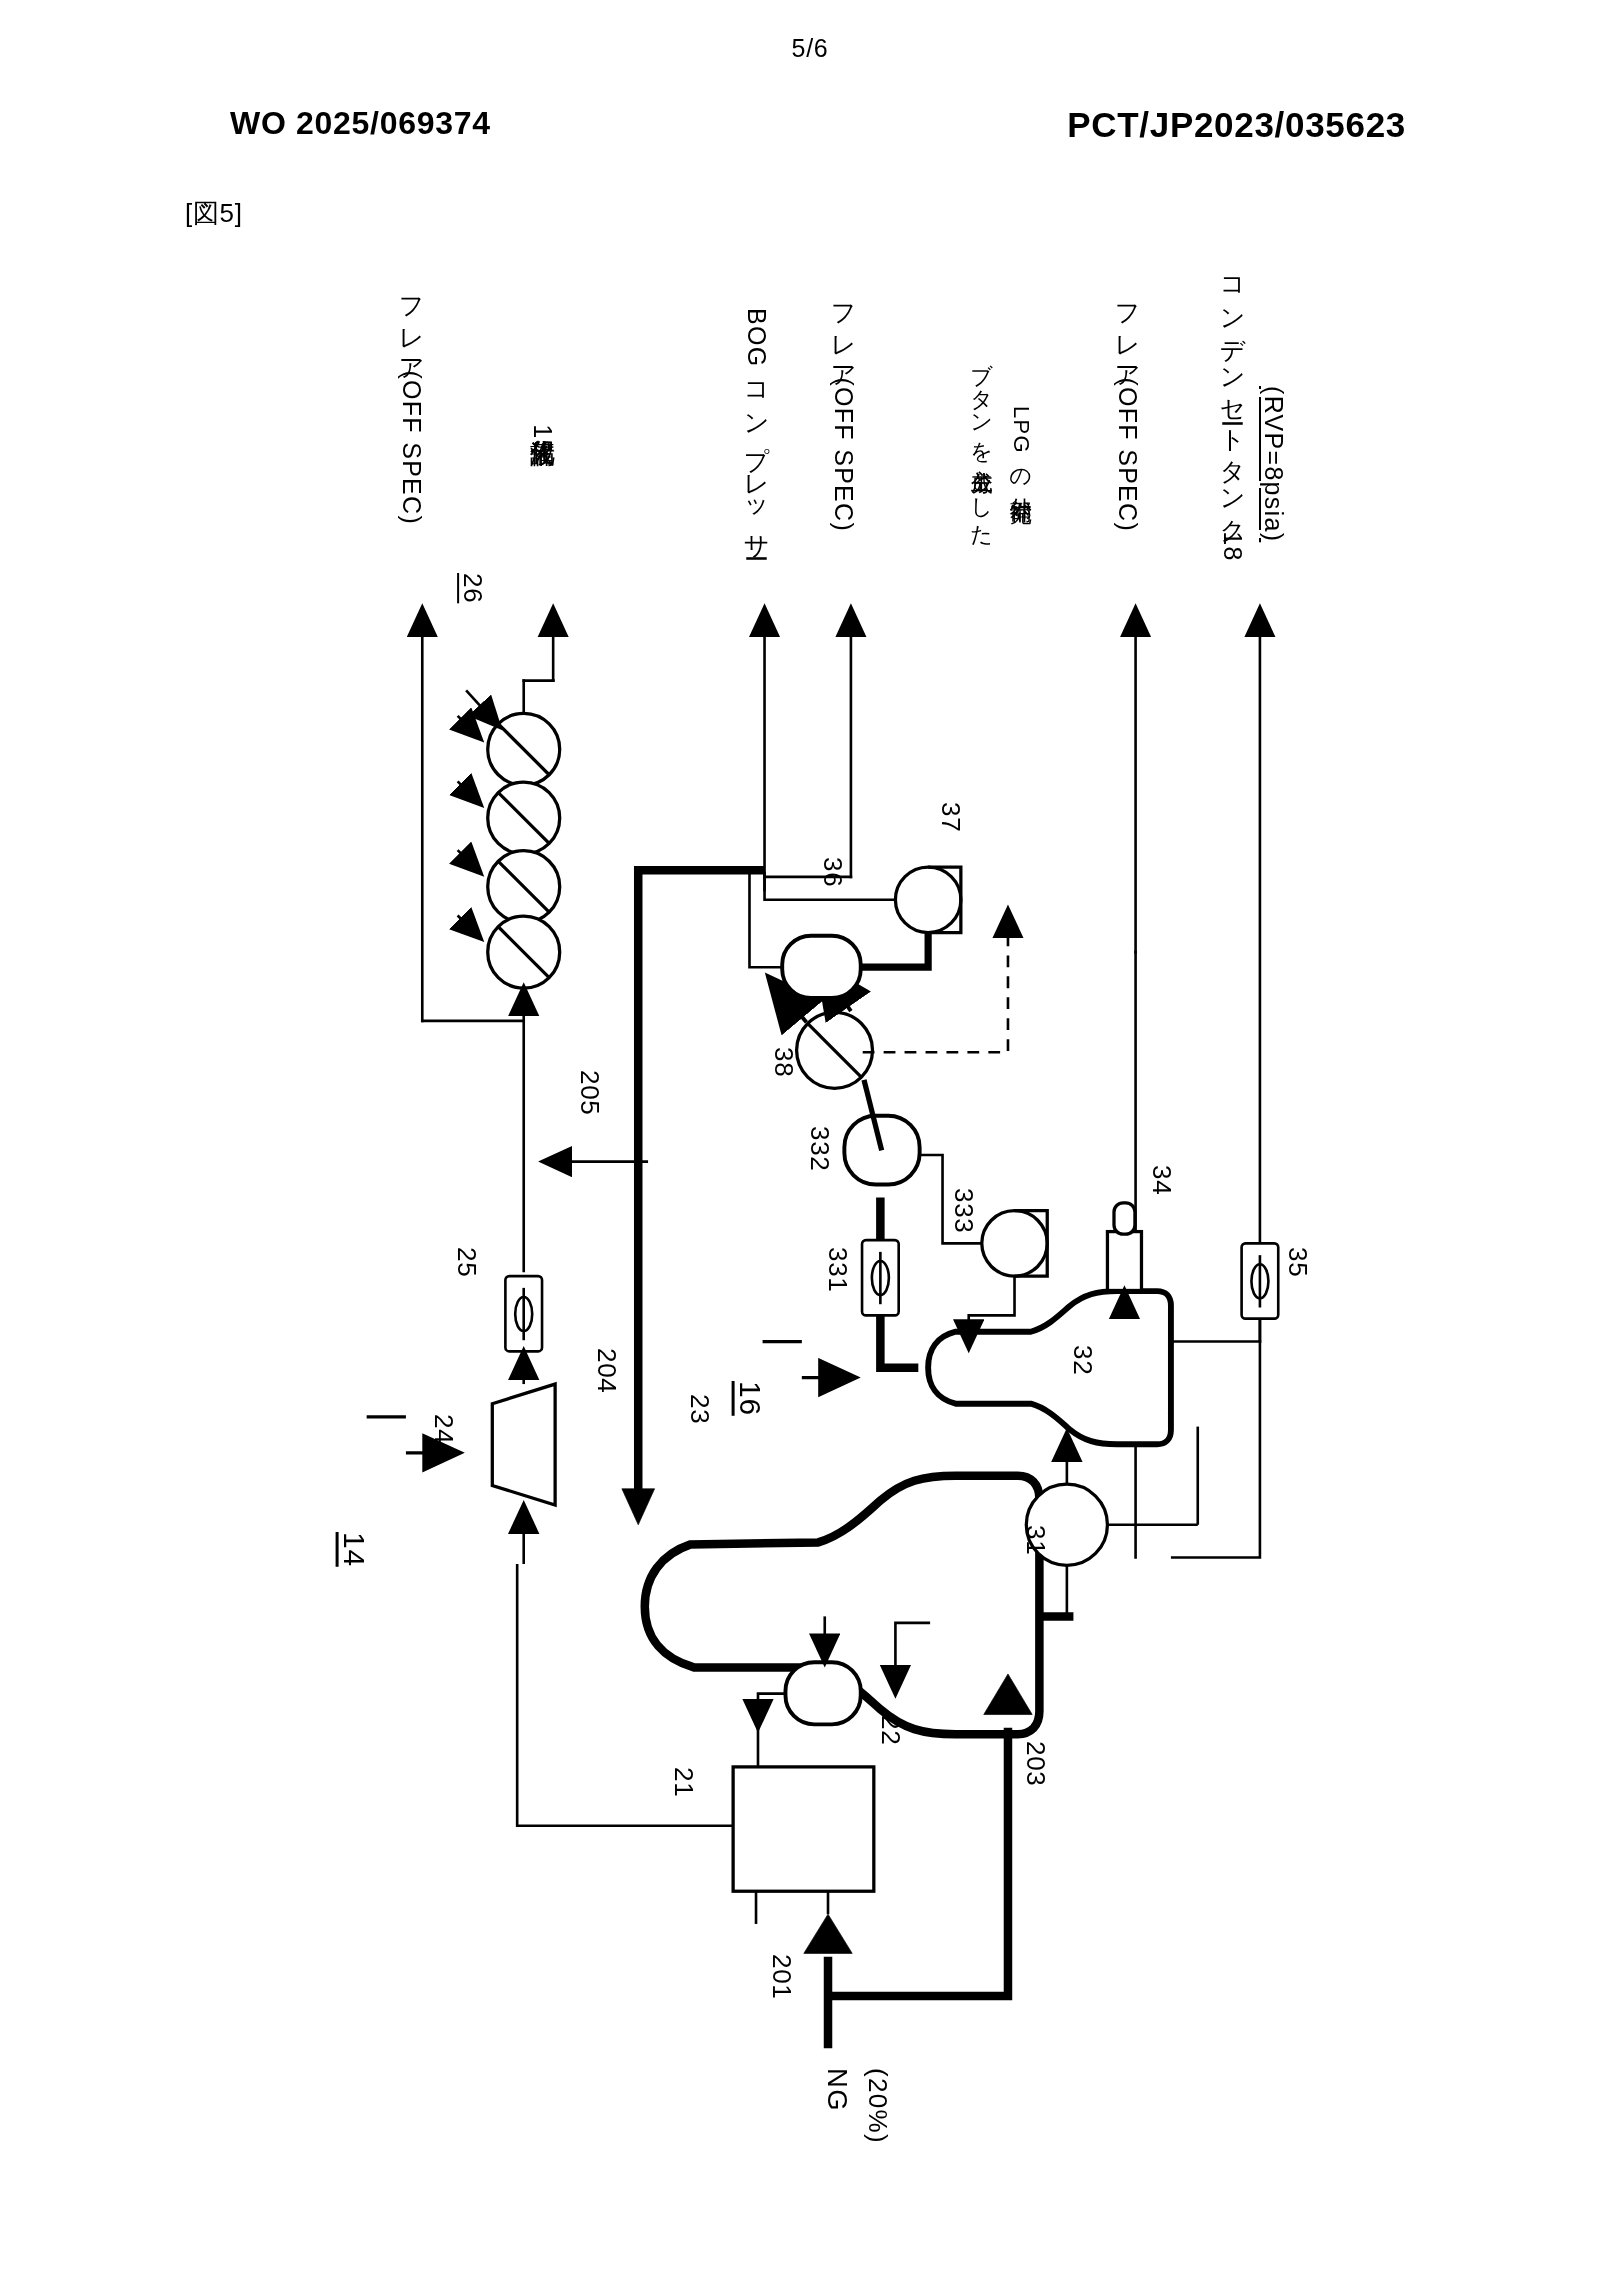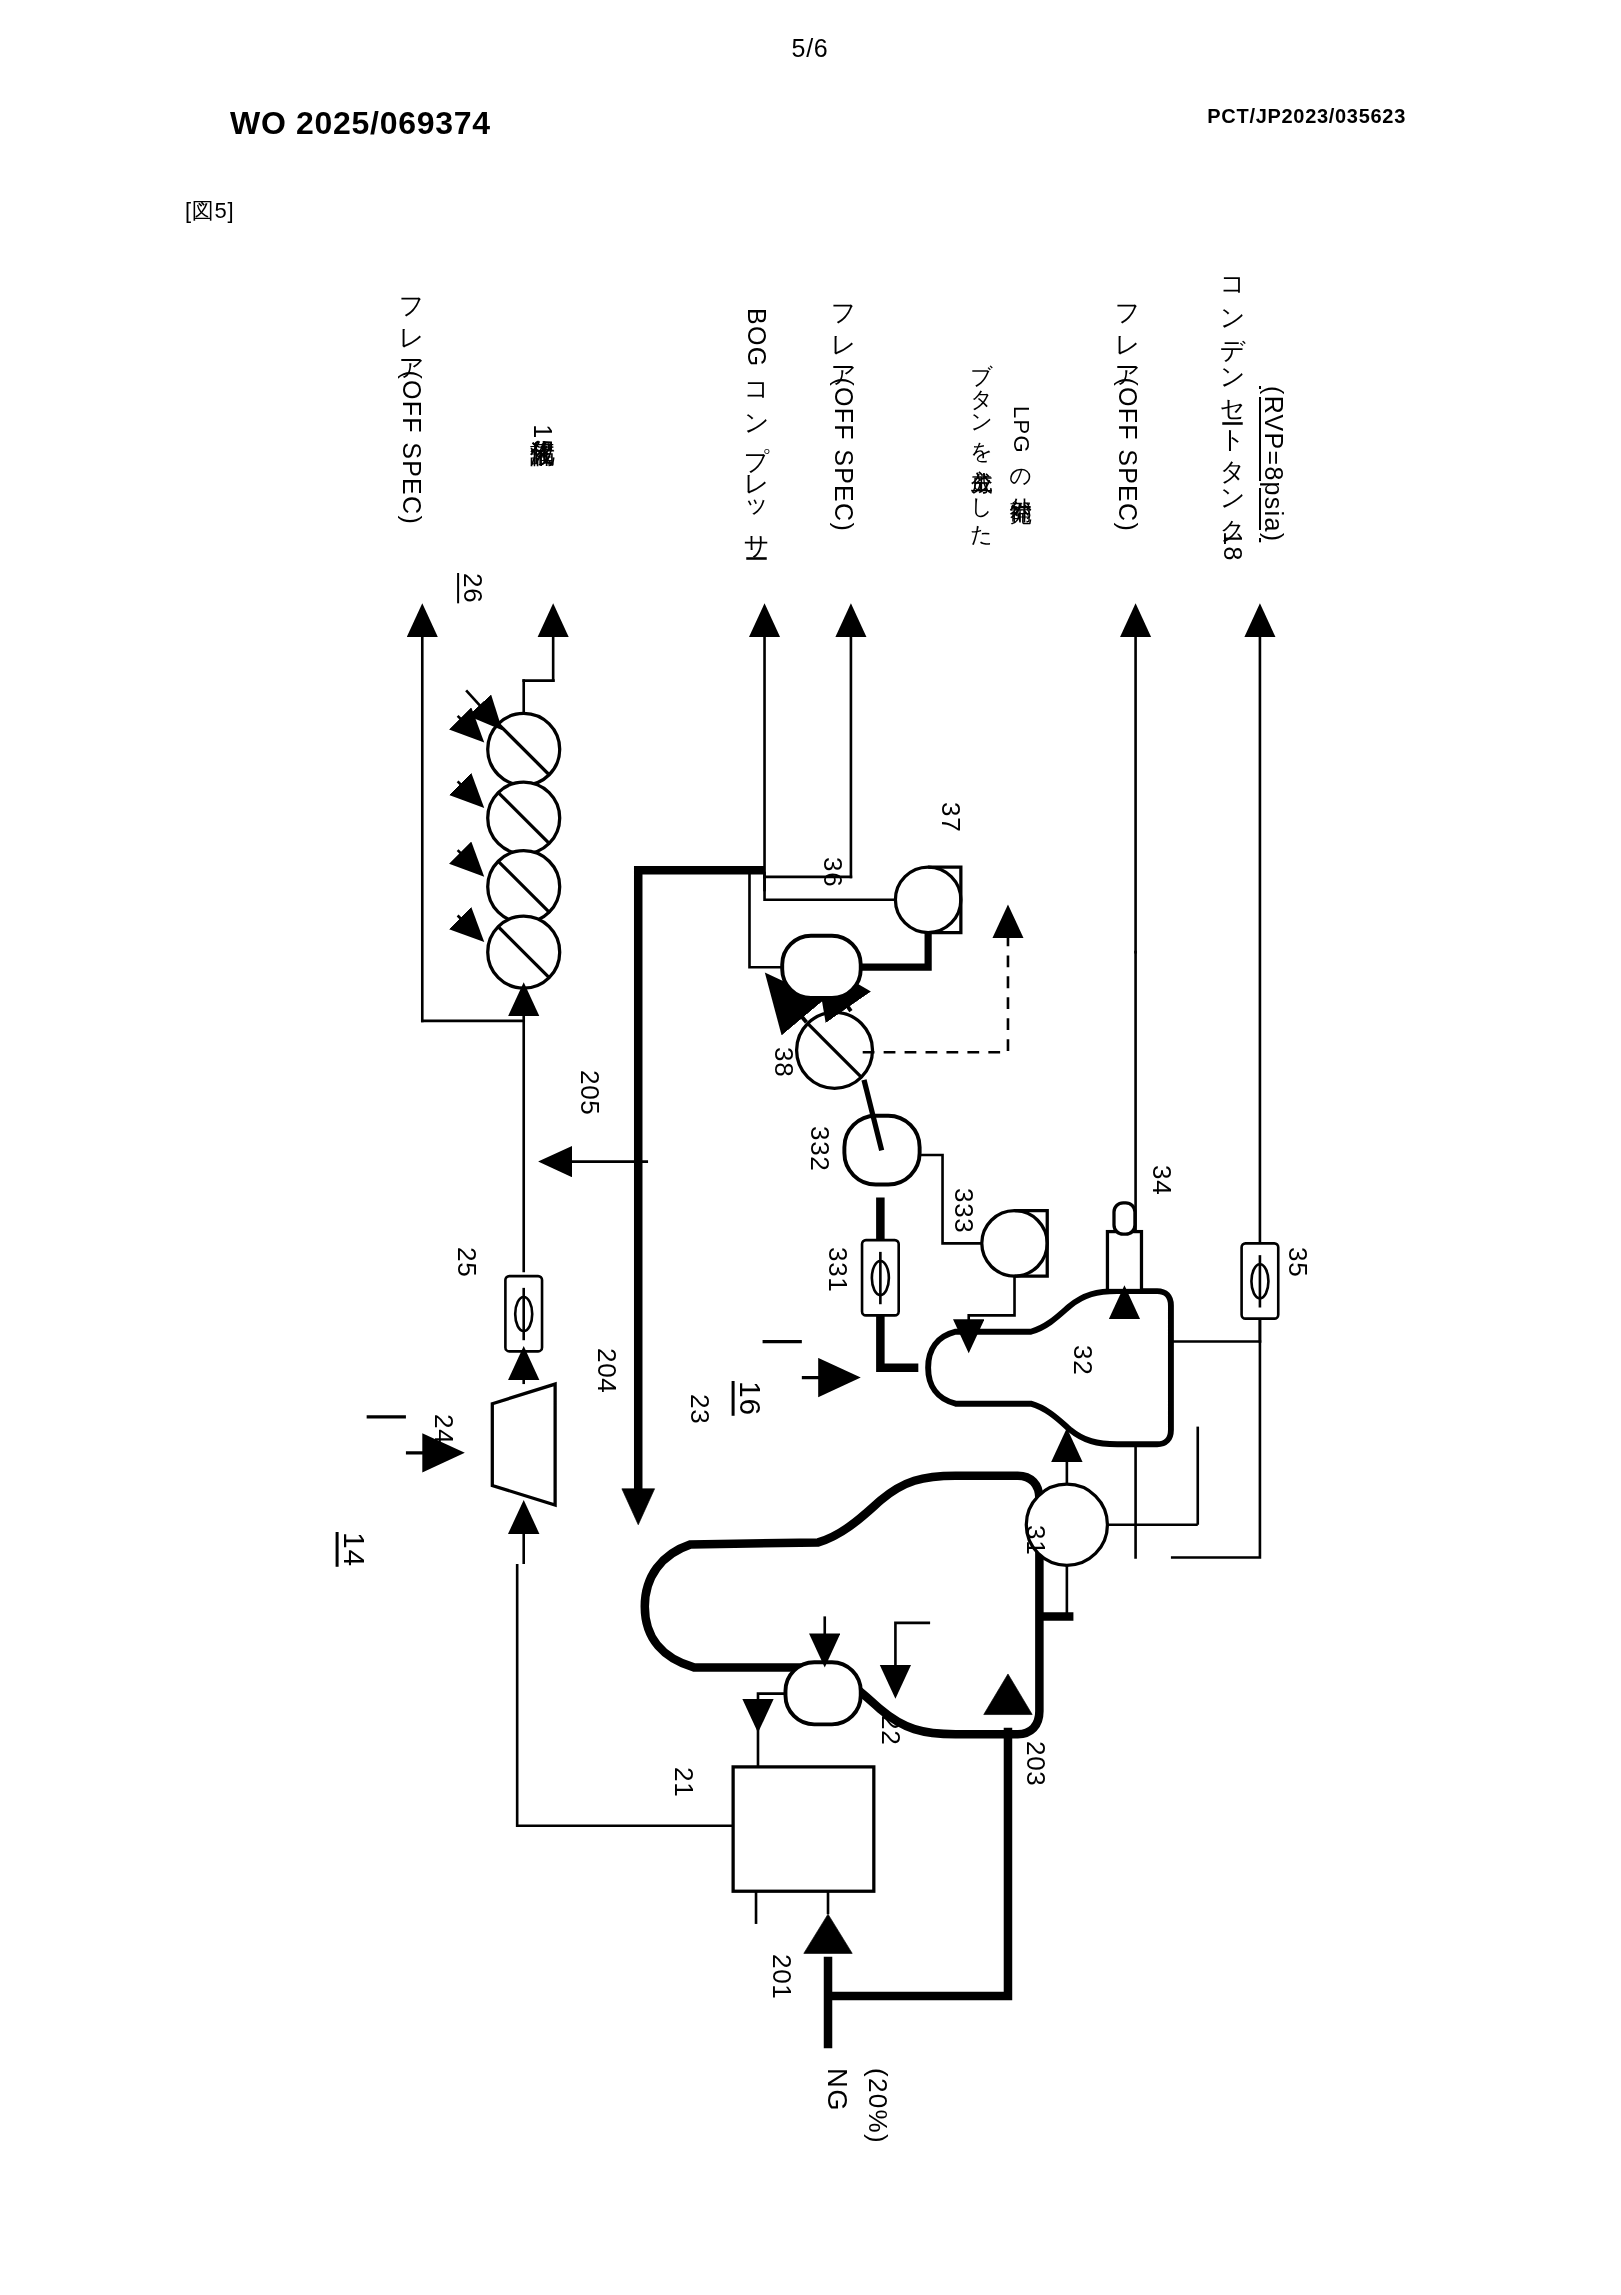"PCT/JP2023/035623" .hdr-right { font-size: 20px -> 35px }
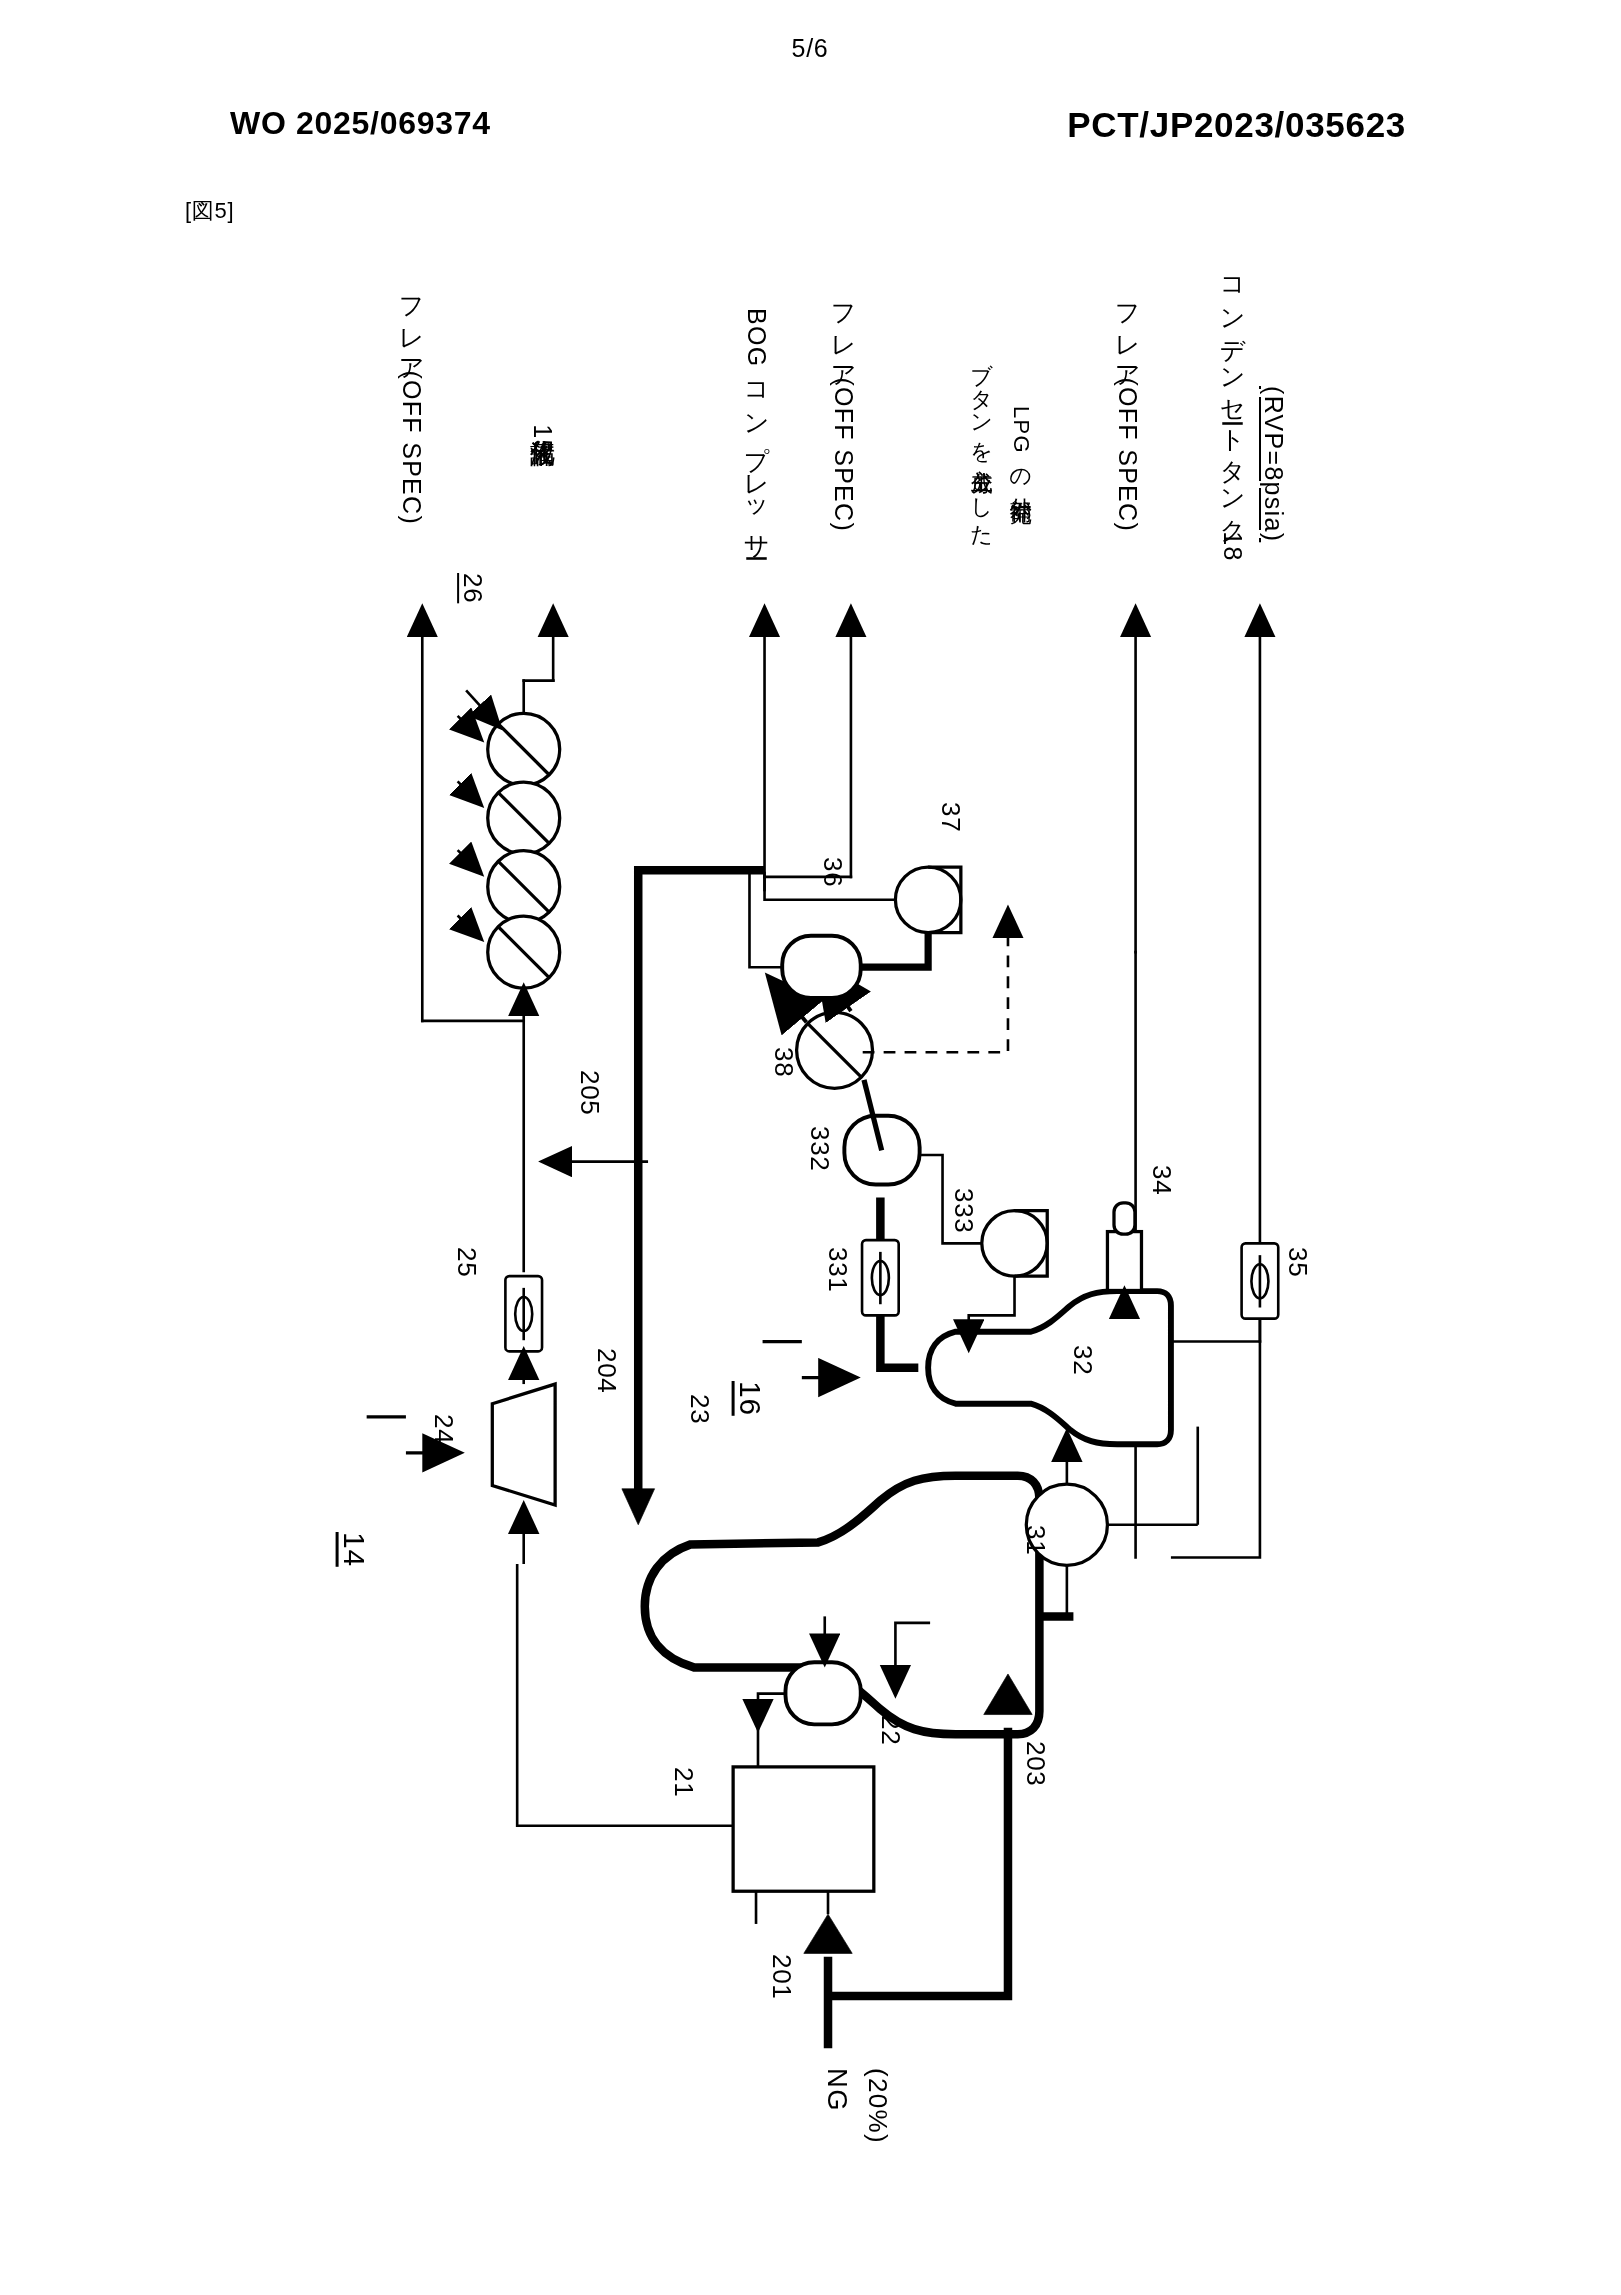"[図5]" .figlabel { font-size: 22px -> 26px }
